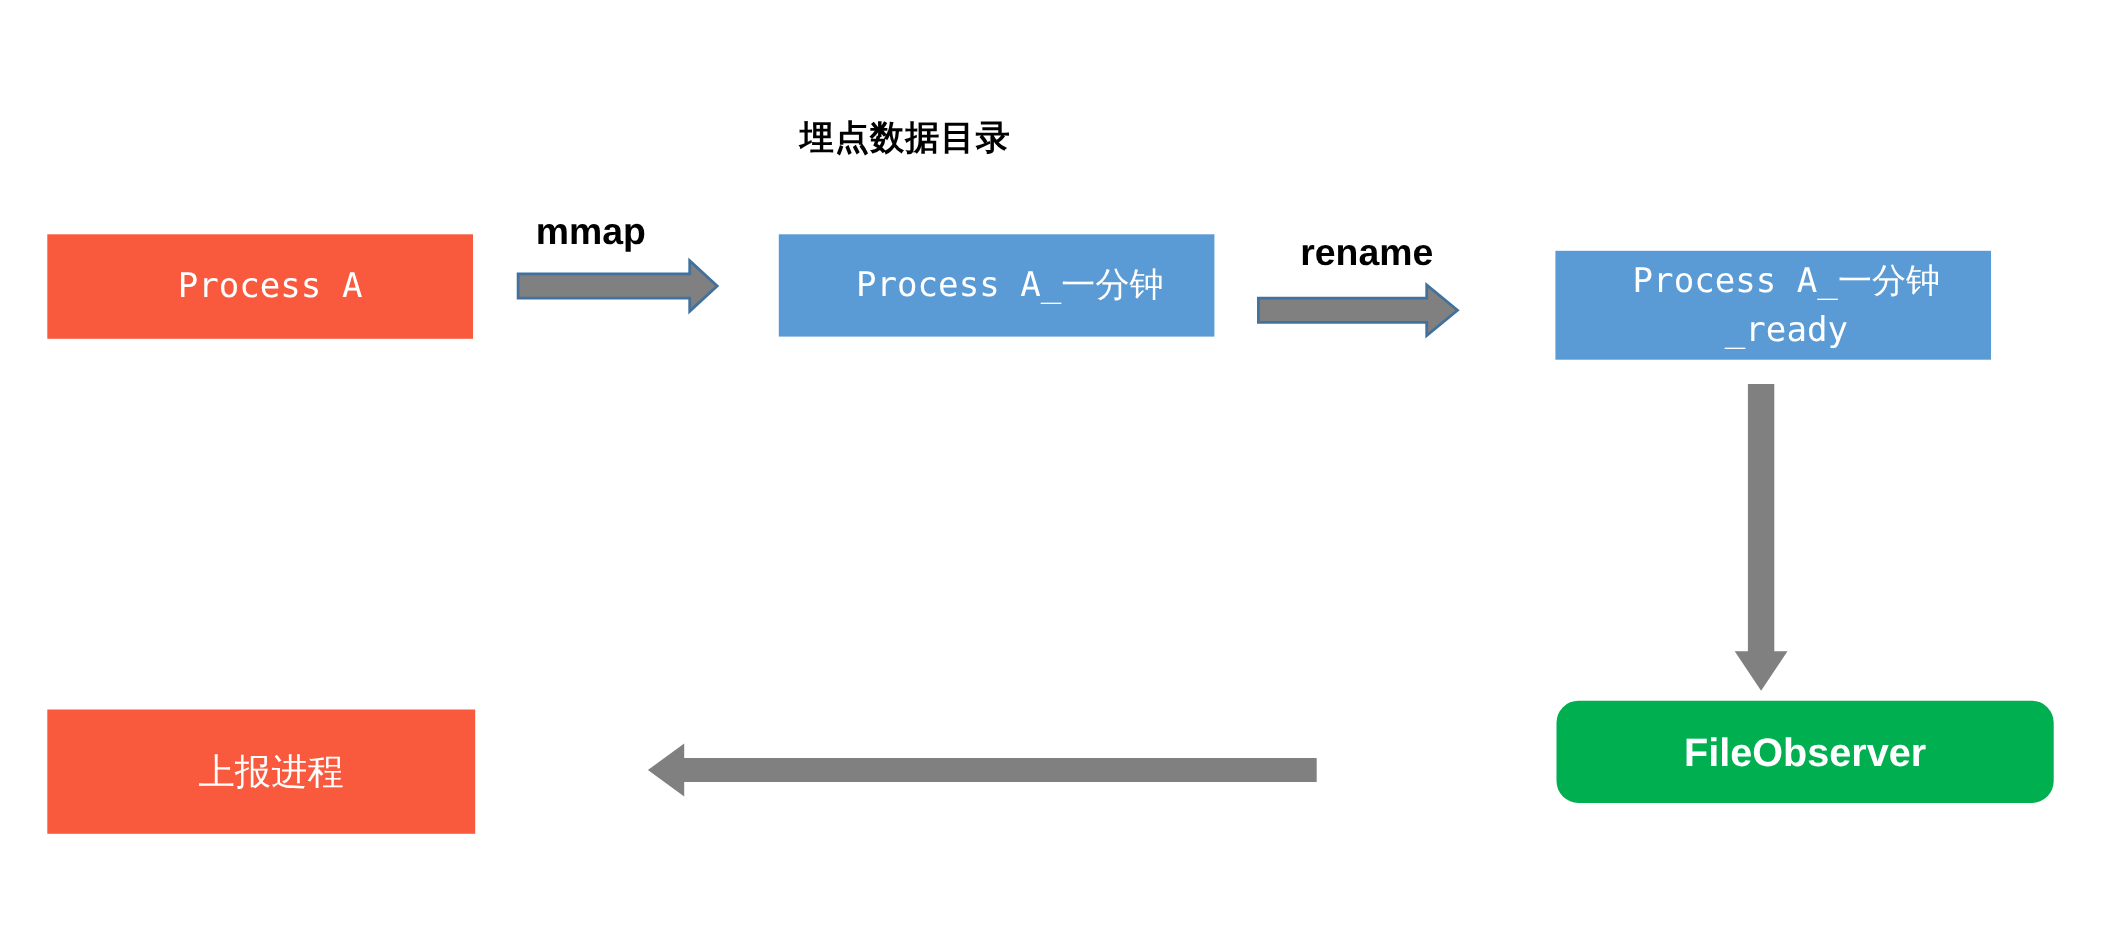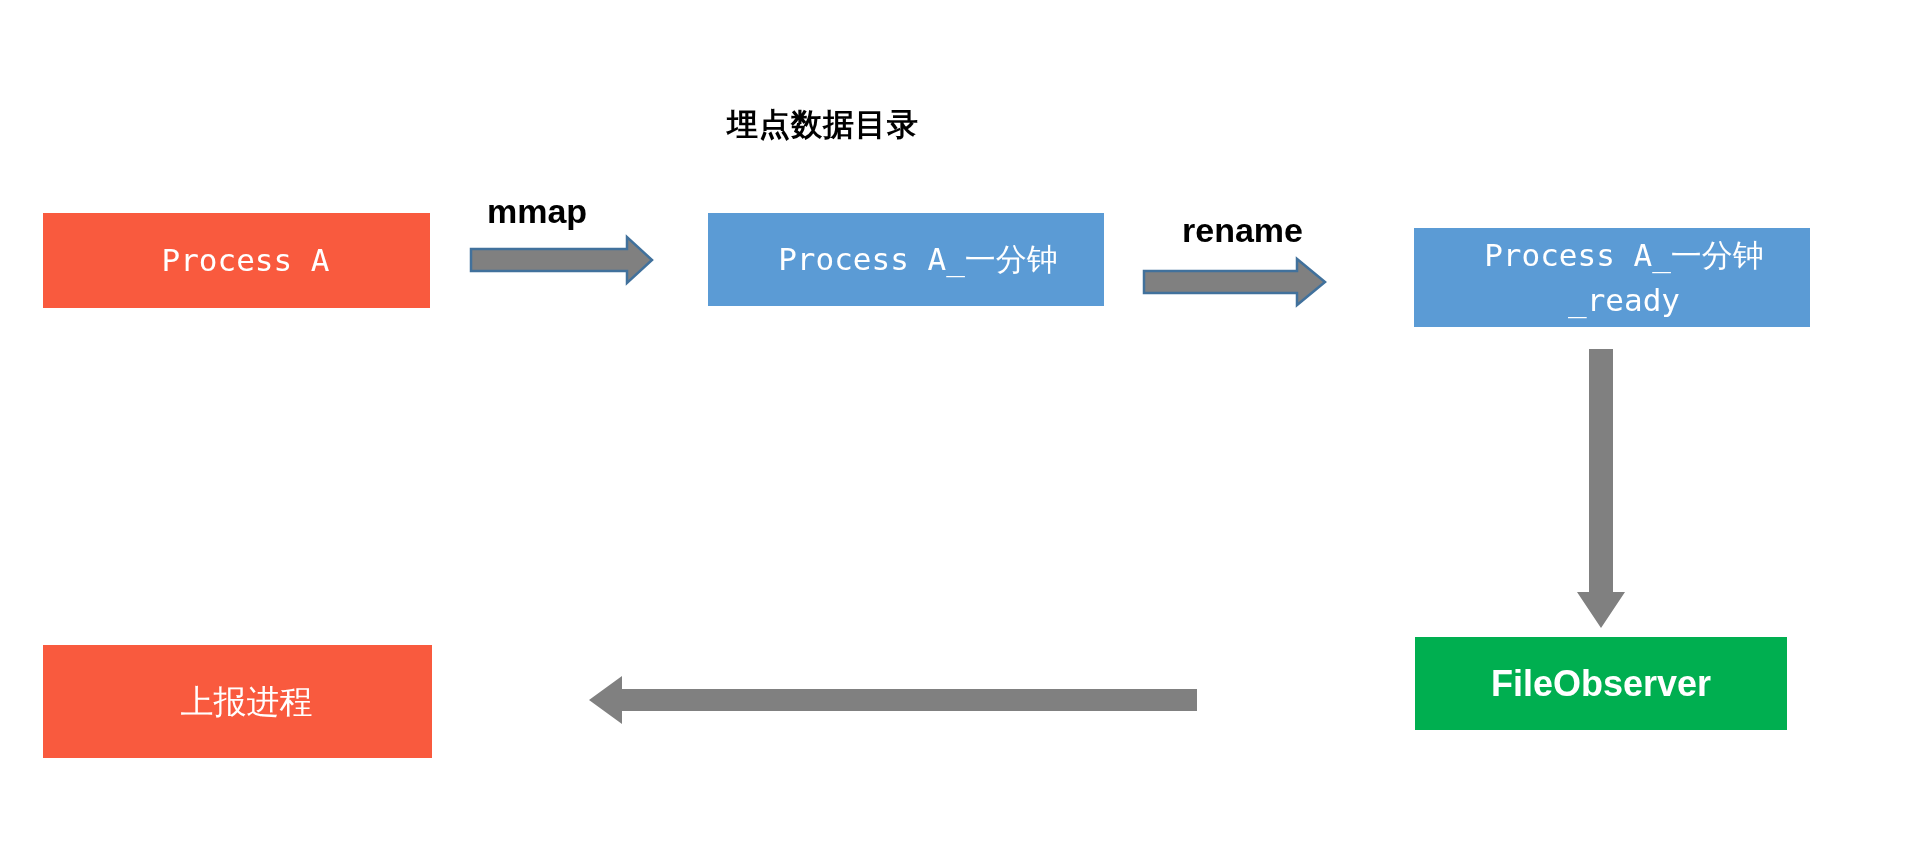"FileObserver" div.node { border-radius: none -> 20px; width: 372px -> 452px }
